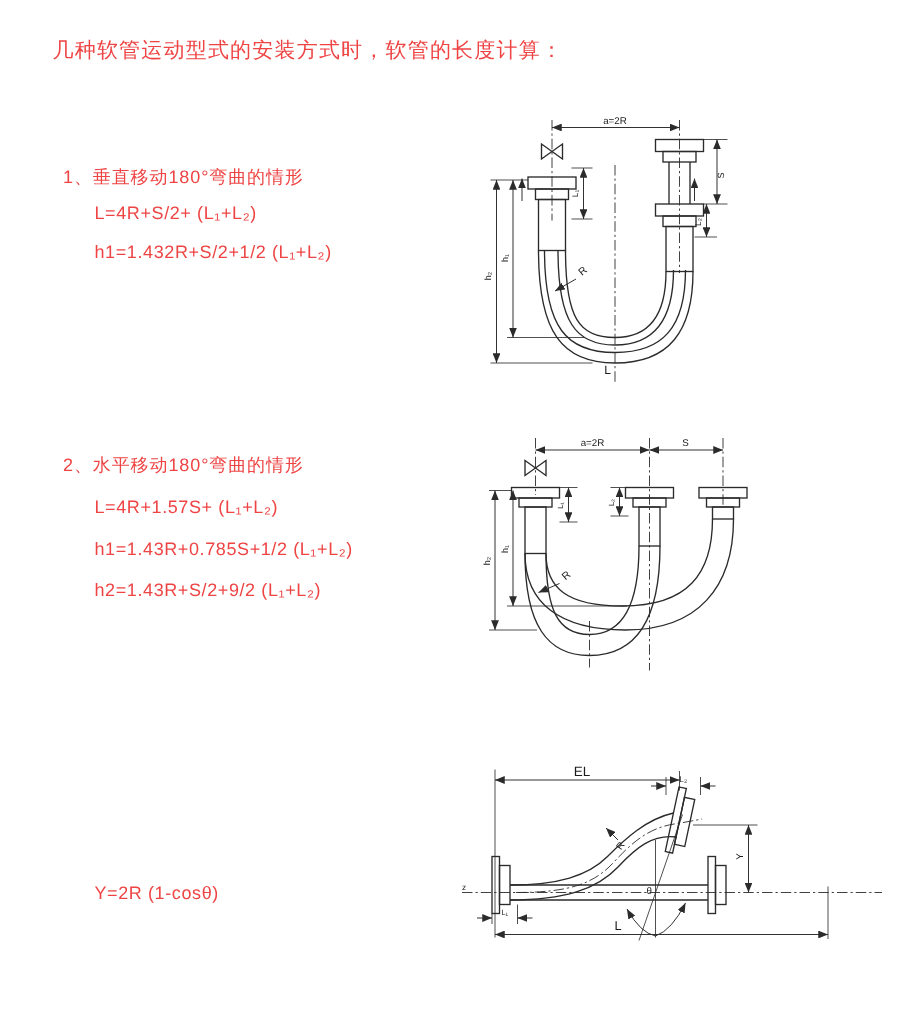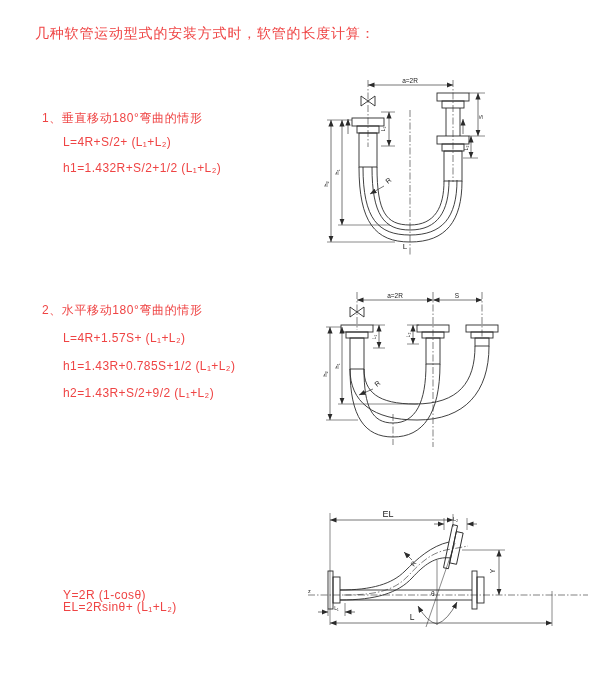"EL=2Rsinθ+ (L₁+L₂)" div.line { html: <div>EL=2Rsinθ+ (L₁+L₂)</div> -> none }
